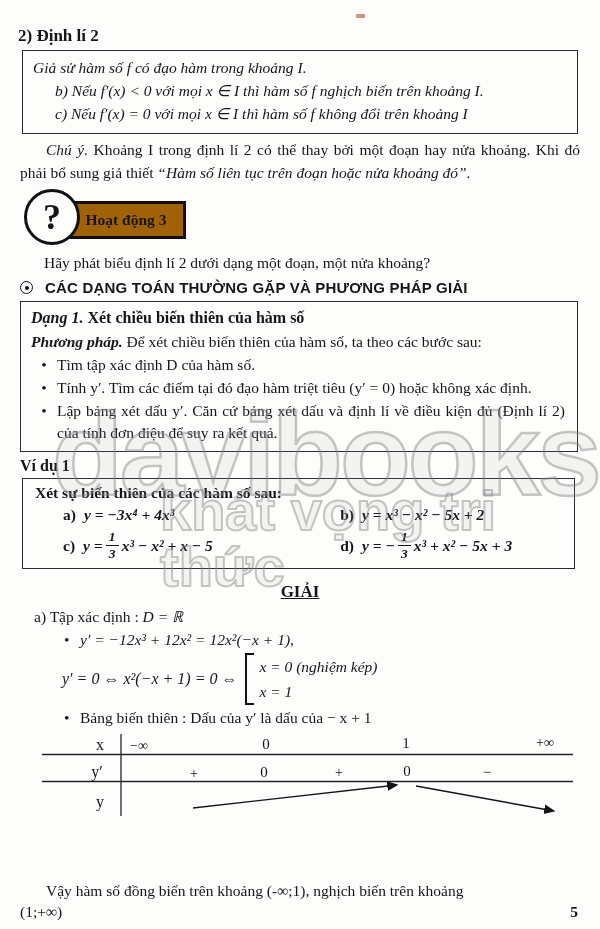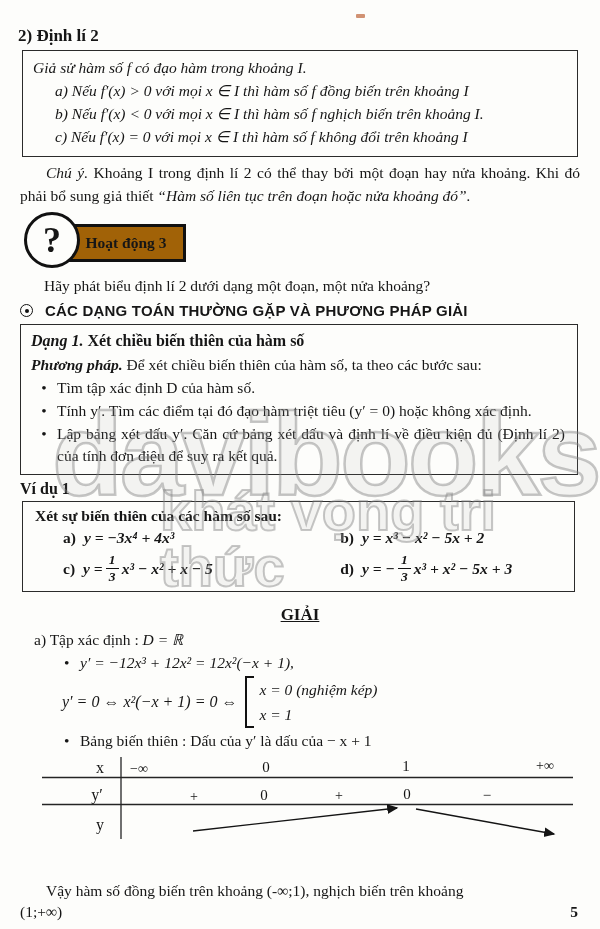"a) Nếu f′(x) > 0" div.t-item { html: <div>a) Nếu f′(x) &gt; 0 với mọi x ∈ I thì hàm số f đồng biến trên khoảng I</div> -> none }
